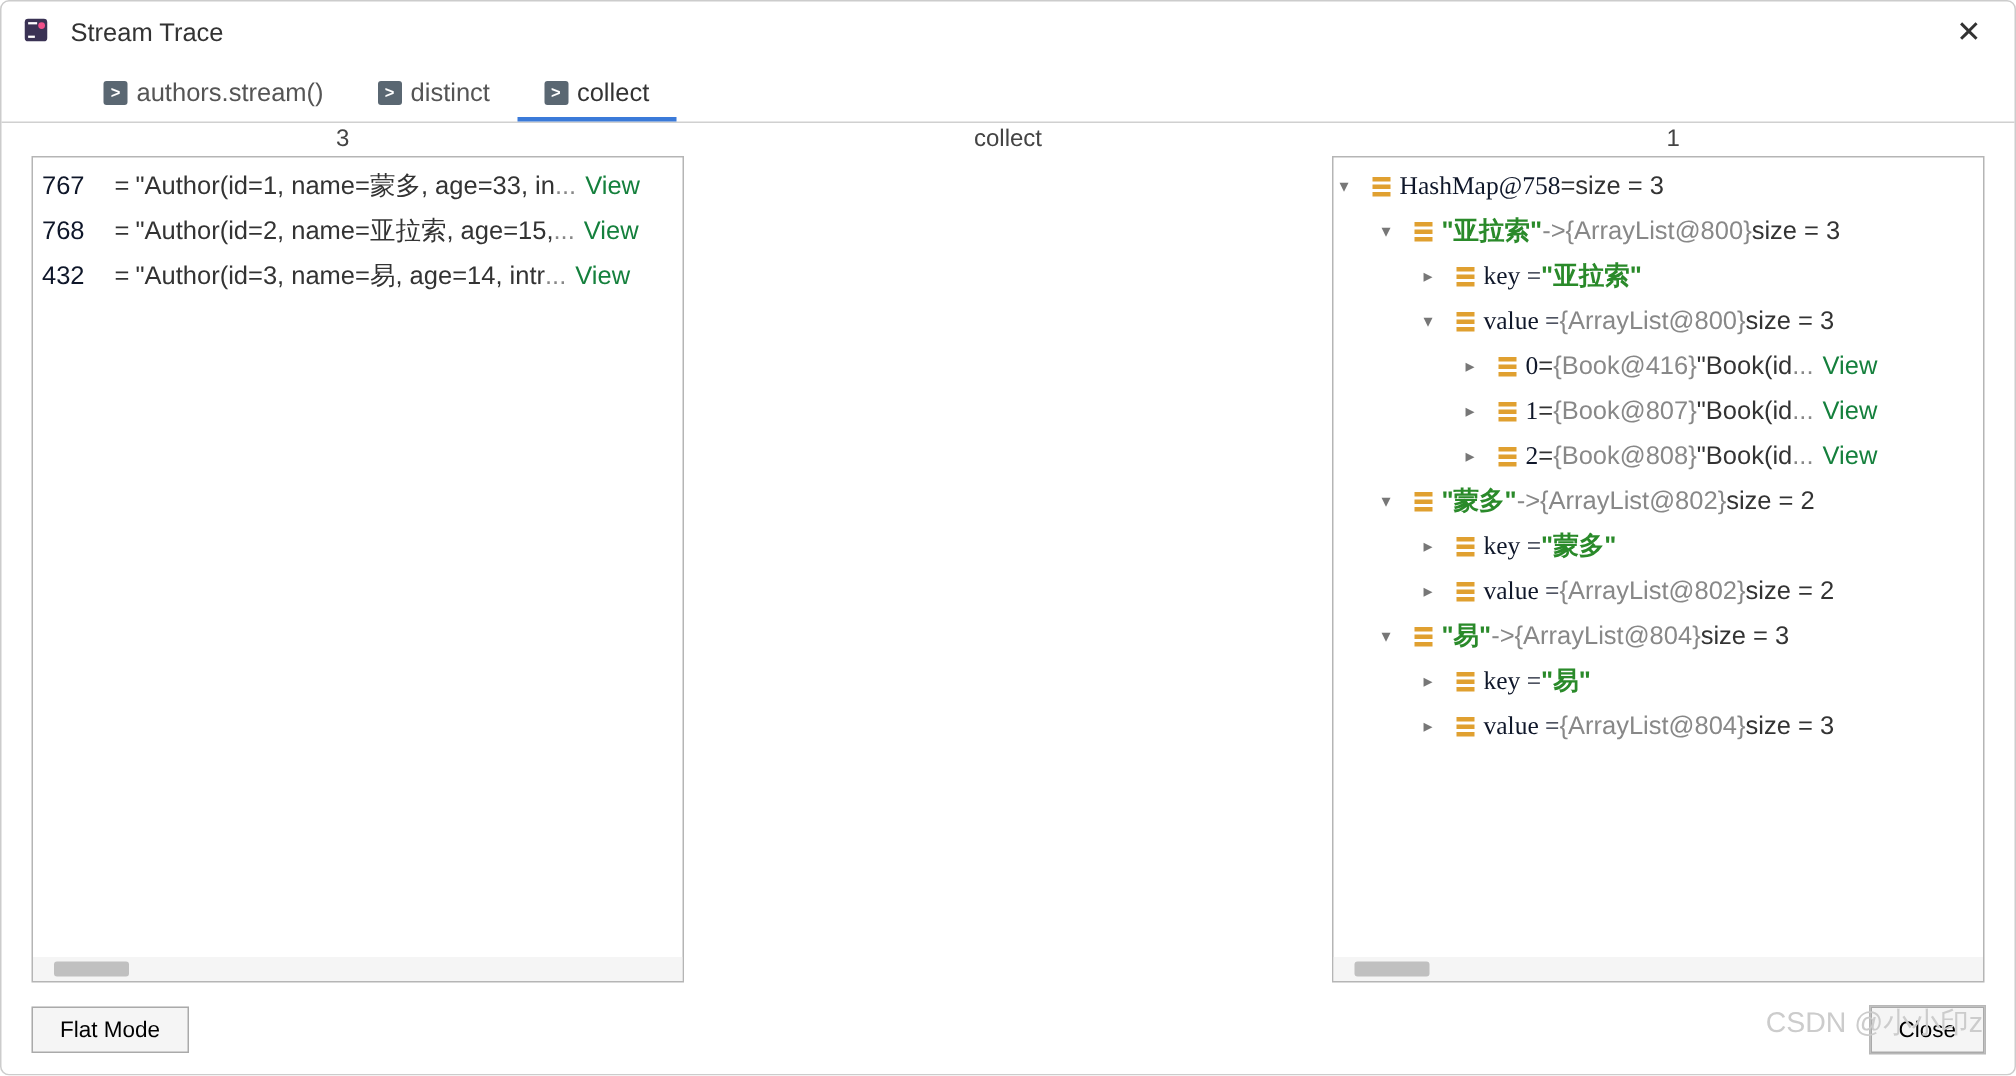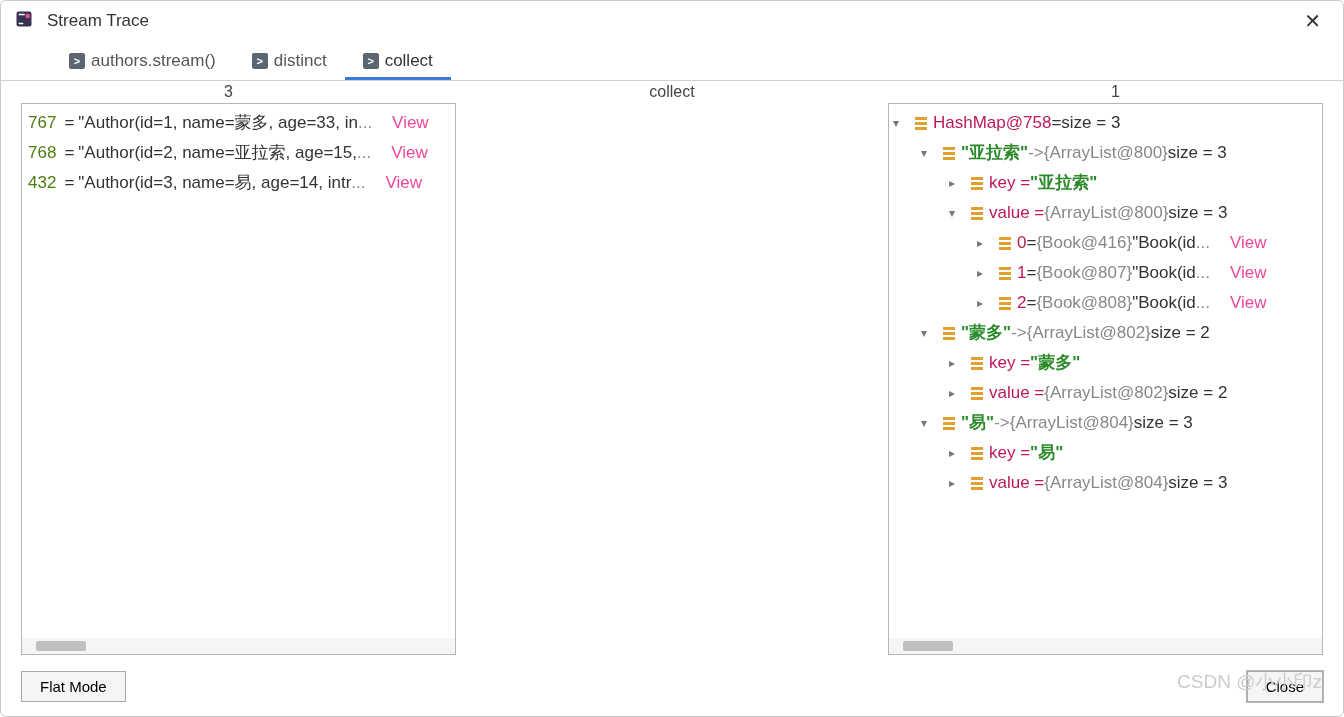"767" .idnum { color: #4d7c0f -> #0f172a; margin-right: 4px -> 16px }
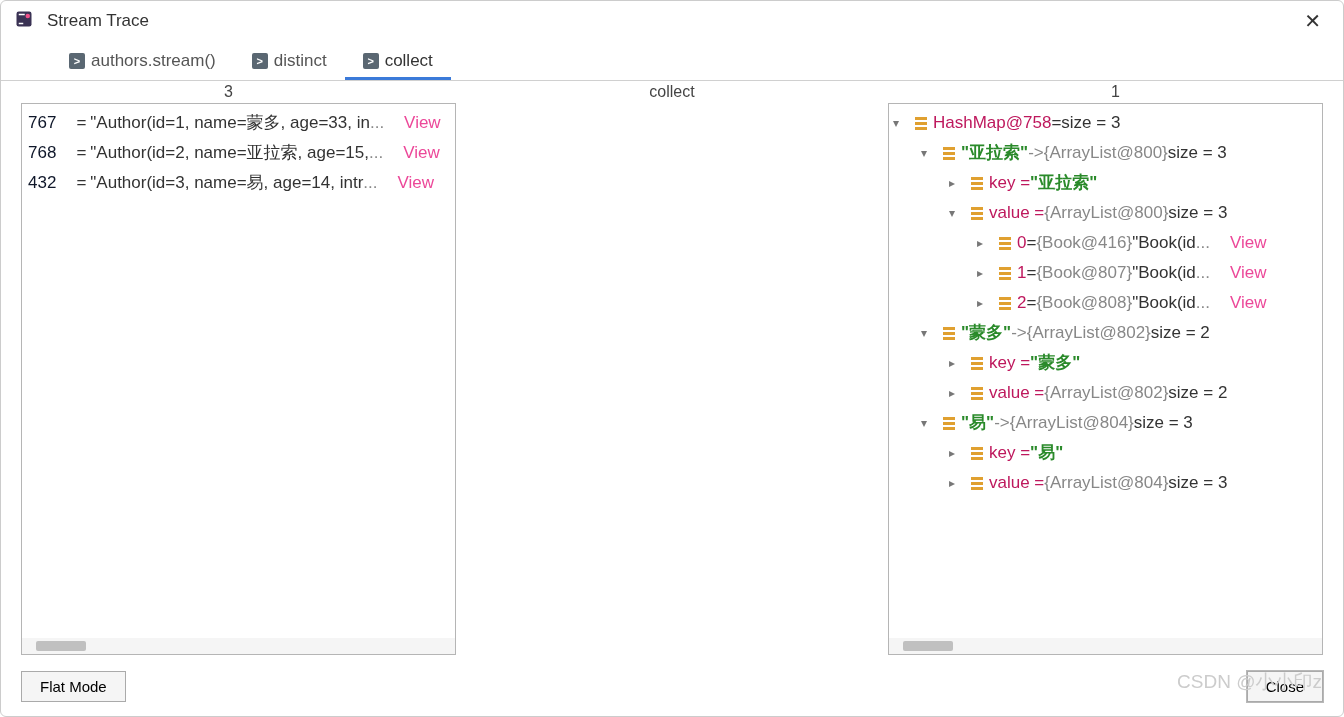"View" .viewlink { color: #ec4899 -> #15803d; margin-left: 20px -> 6px }
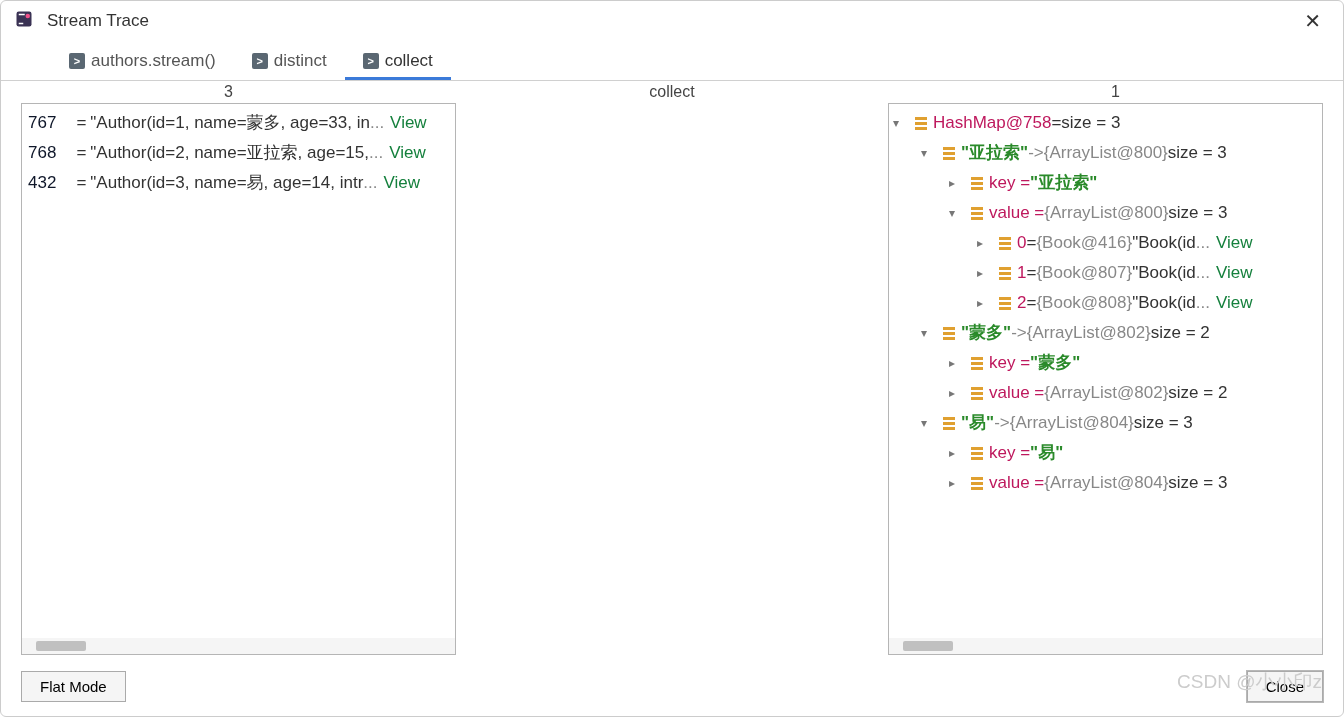"HashMap@758" .name-red { color: #be185d -> #0f172a; font-family: none -> Liberation Serif, serif }
